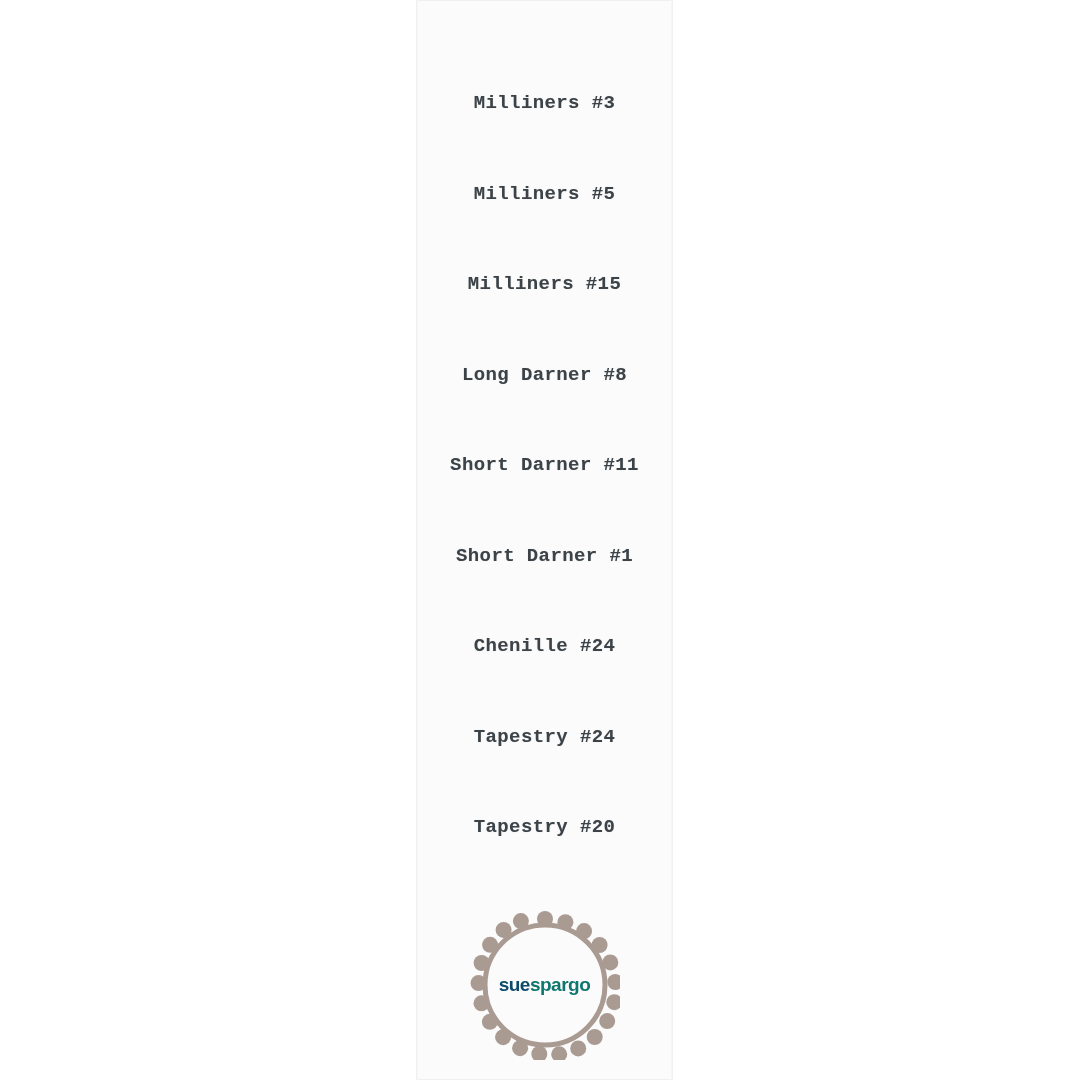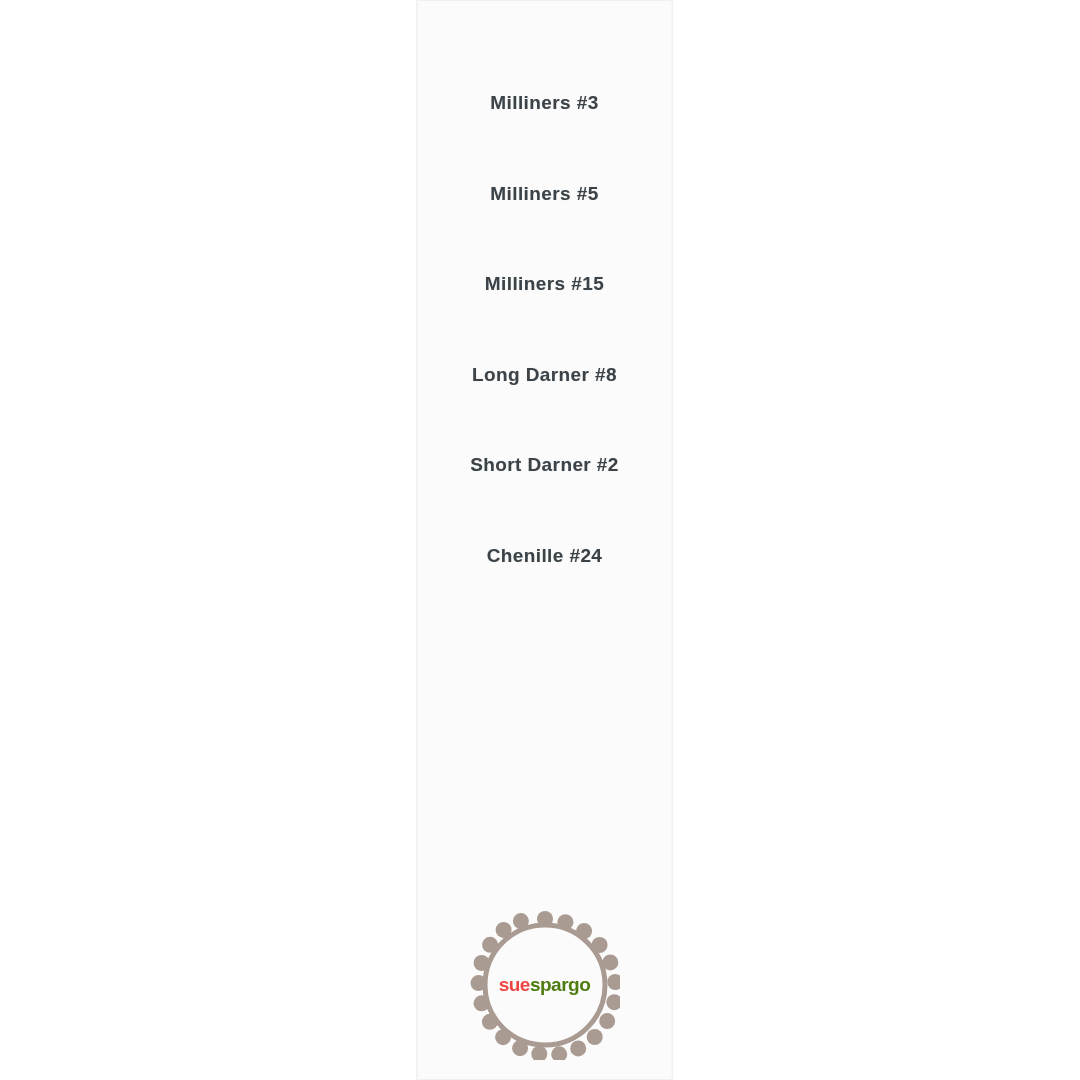"Milliners #3" .needle-item span { font-family: Liberation Sans, sans-serif -> Liberation Mono, monospace }
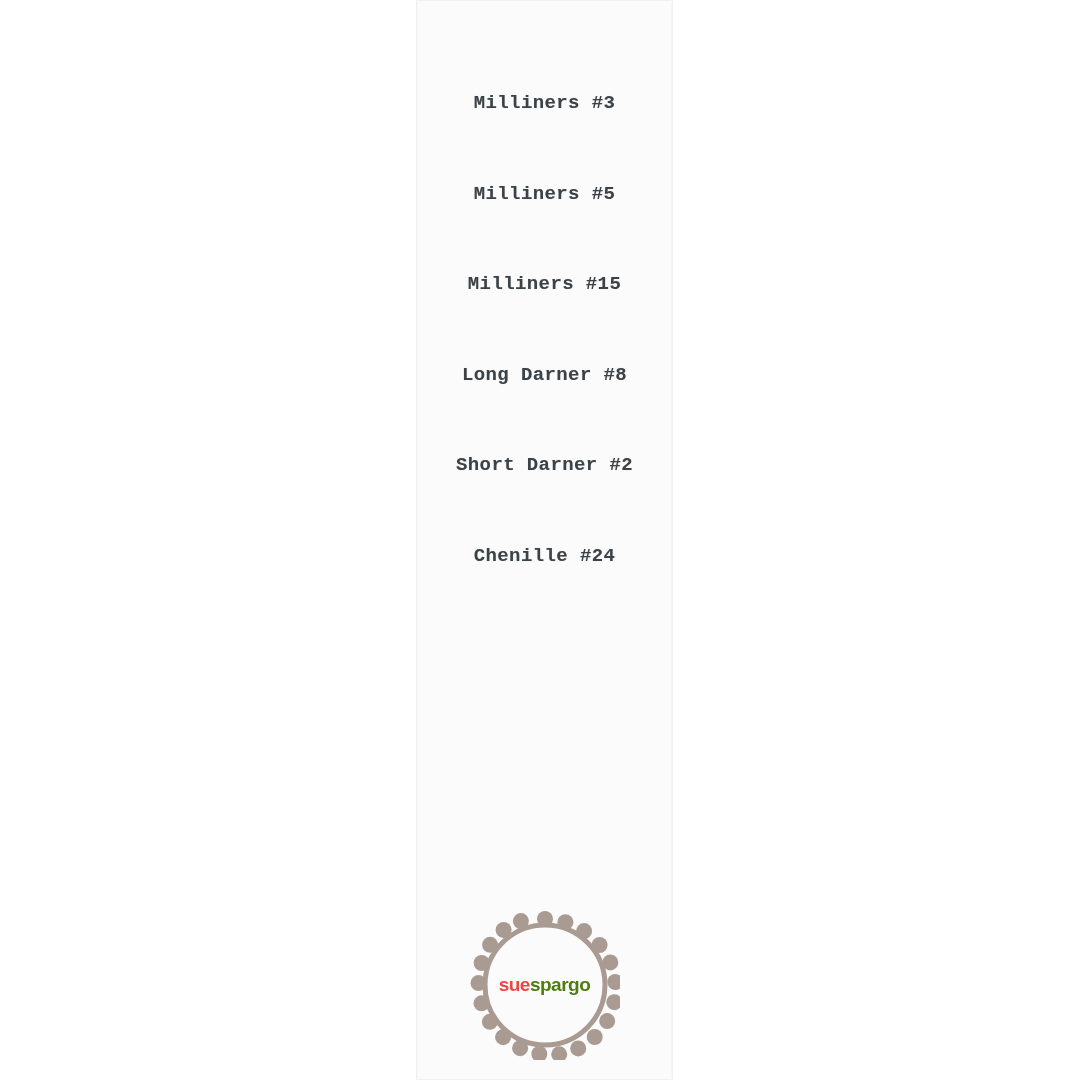"Short Darner #11" div.needle-item { html: none -> <div> <span>Short Darner #11</span> </div> }
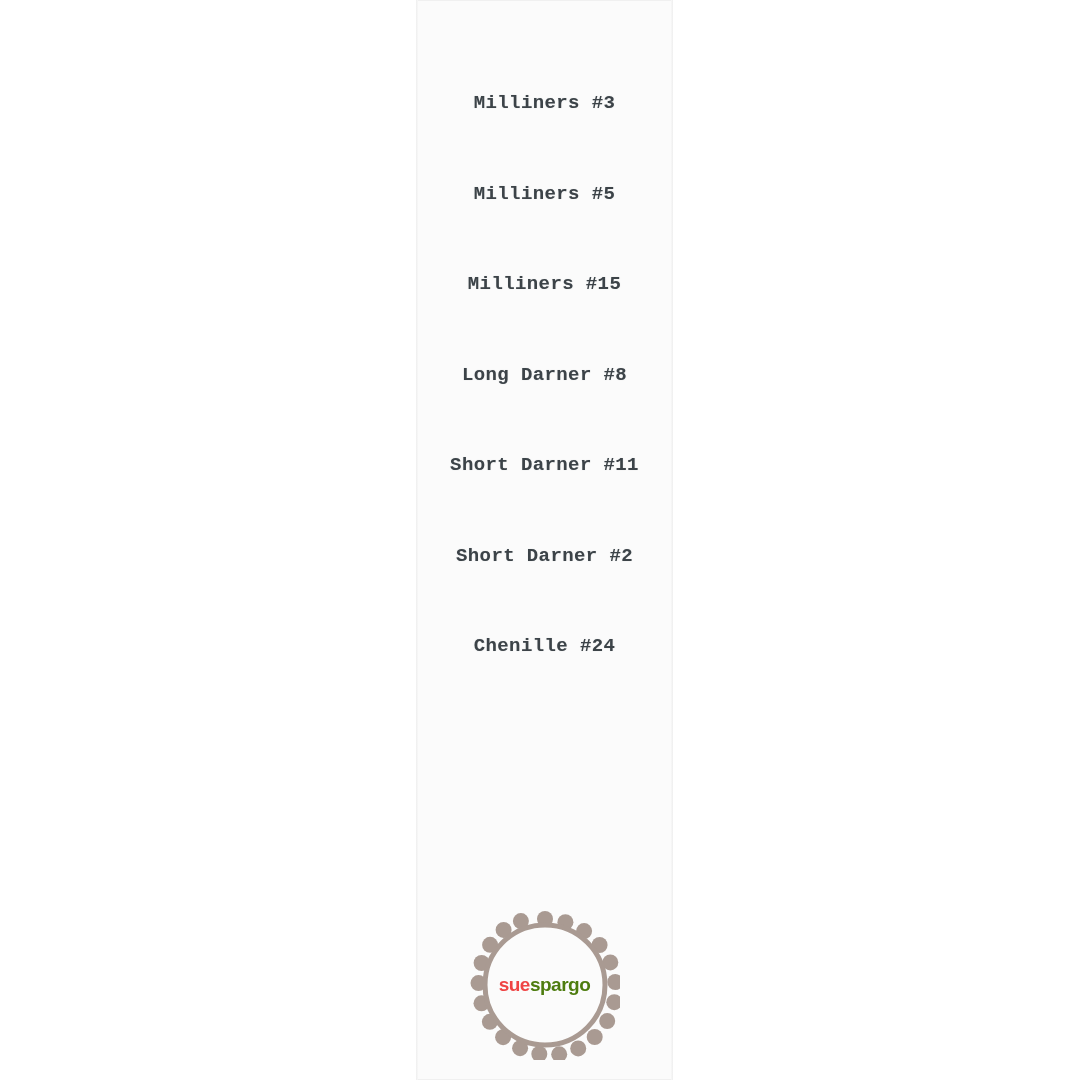"Short Darner #2" span { text: 2 -> 1 }
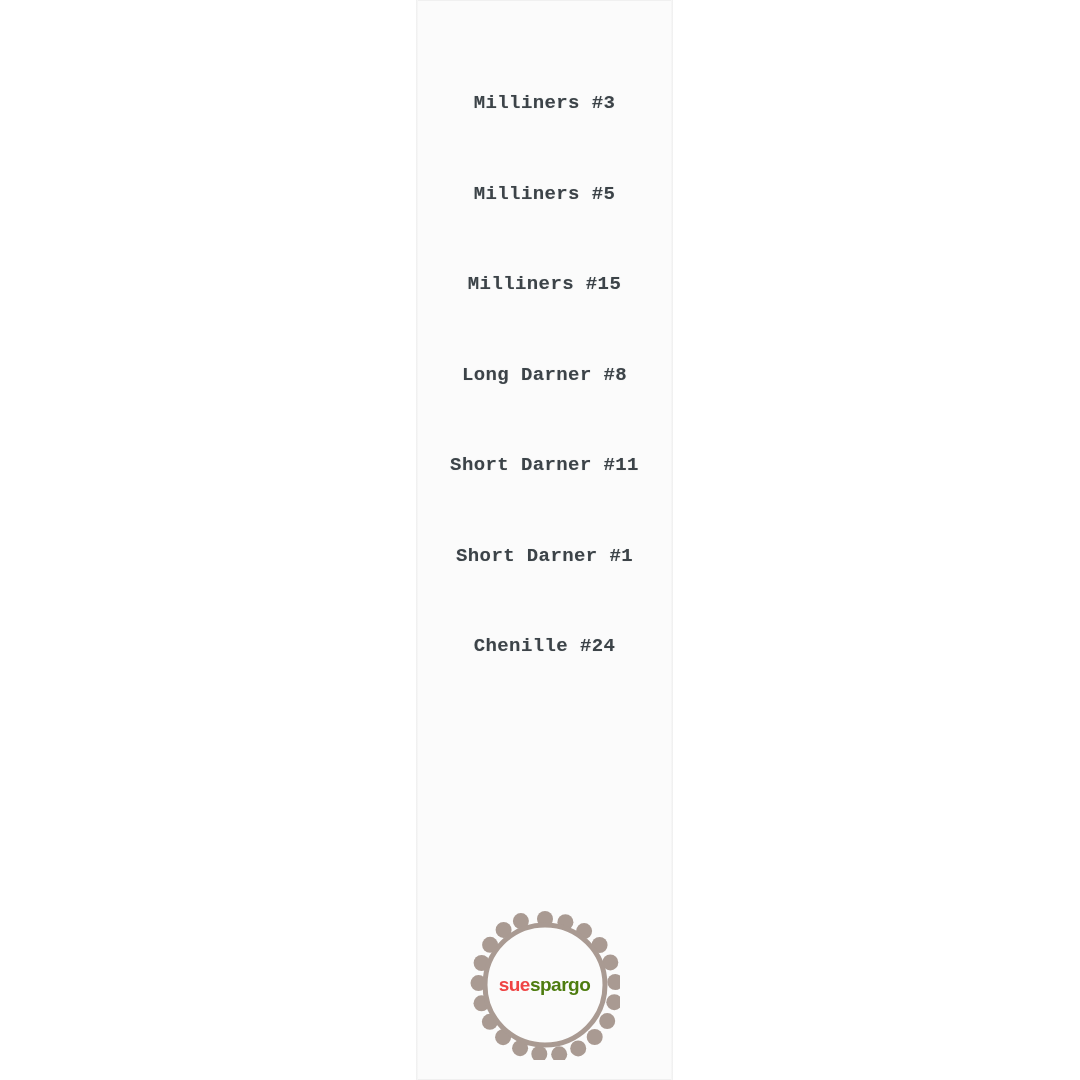"Tapestry #24" div.needle-item { html: none -> <div> <span>Tapestry #24</span> </div> }
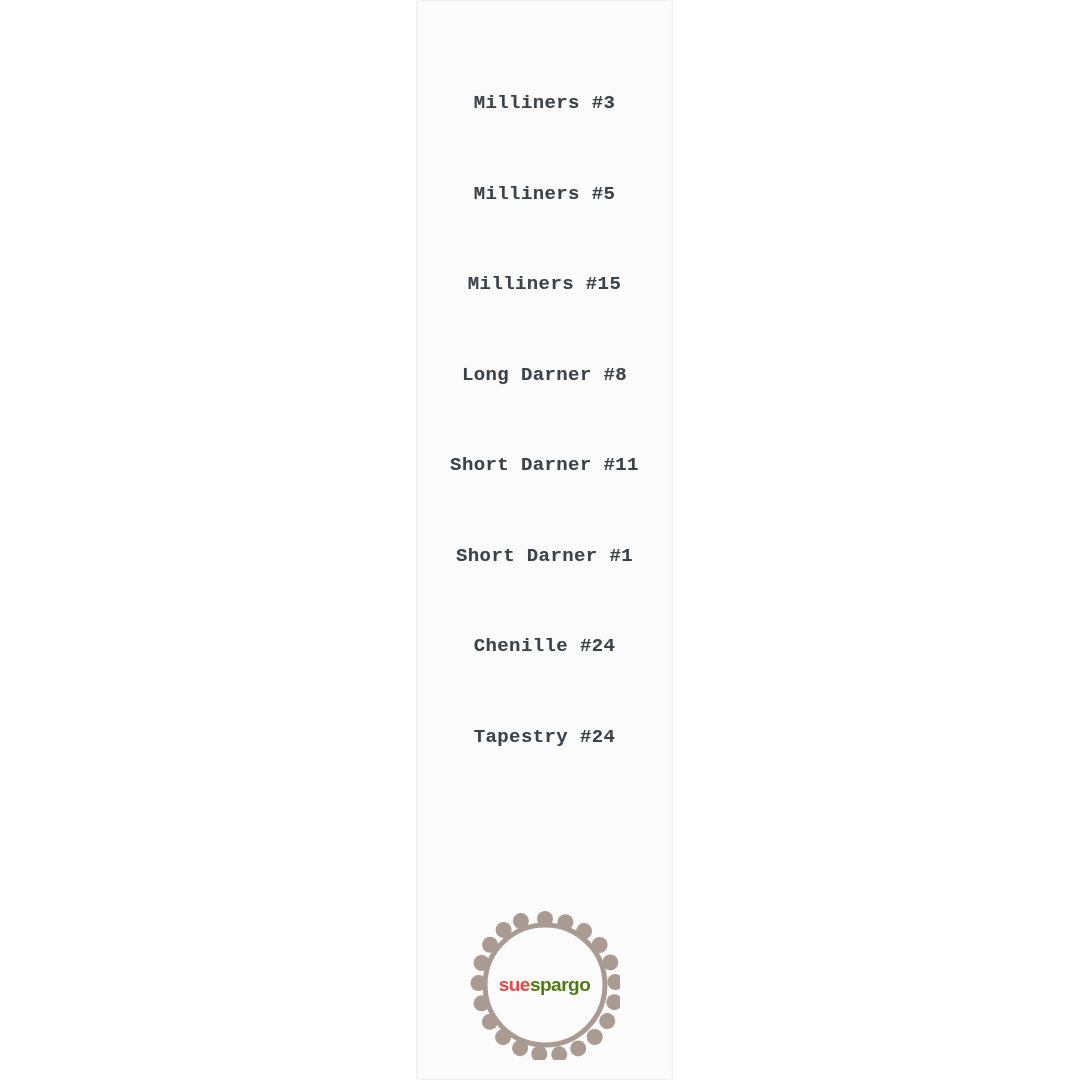"Tapestry #20" div.needle-item { html: none -> <div> <span>Tapestry #20</span> </div> }
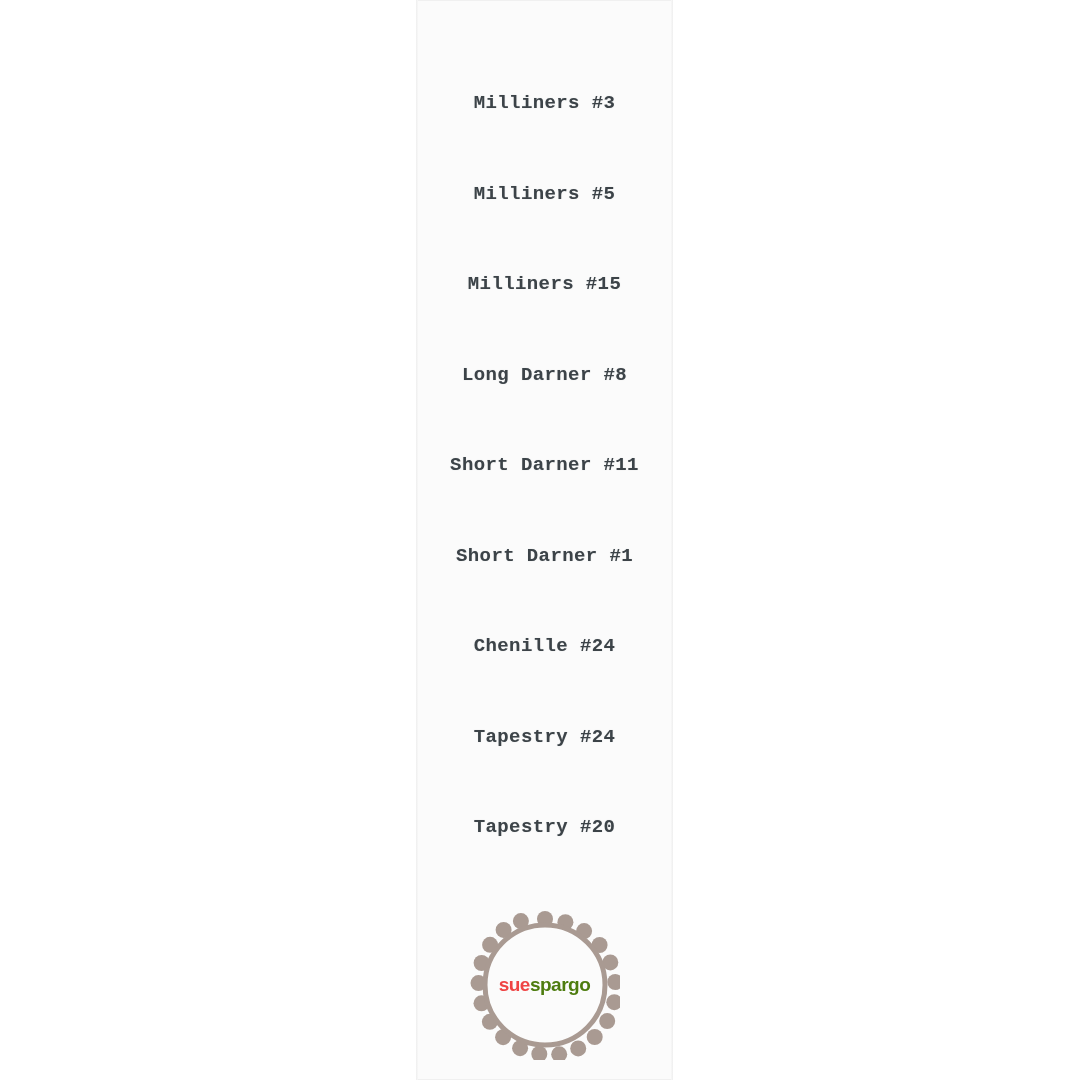"sue" .logo-text .sue { color: #ef4444 -> #0c4a6e }
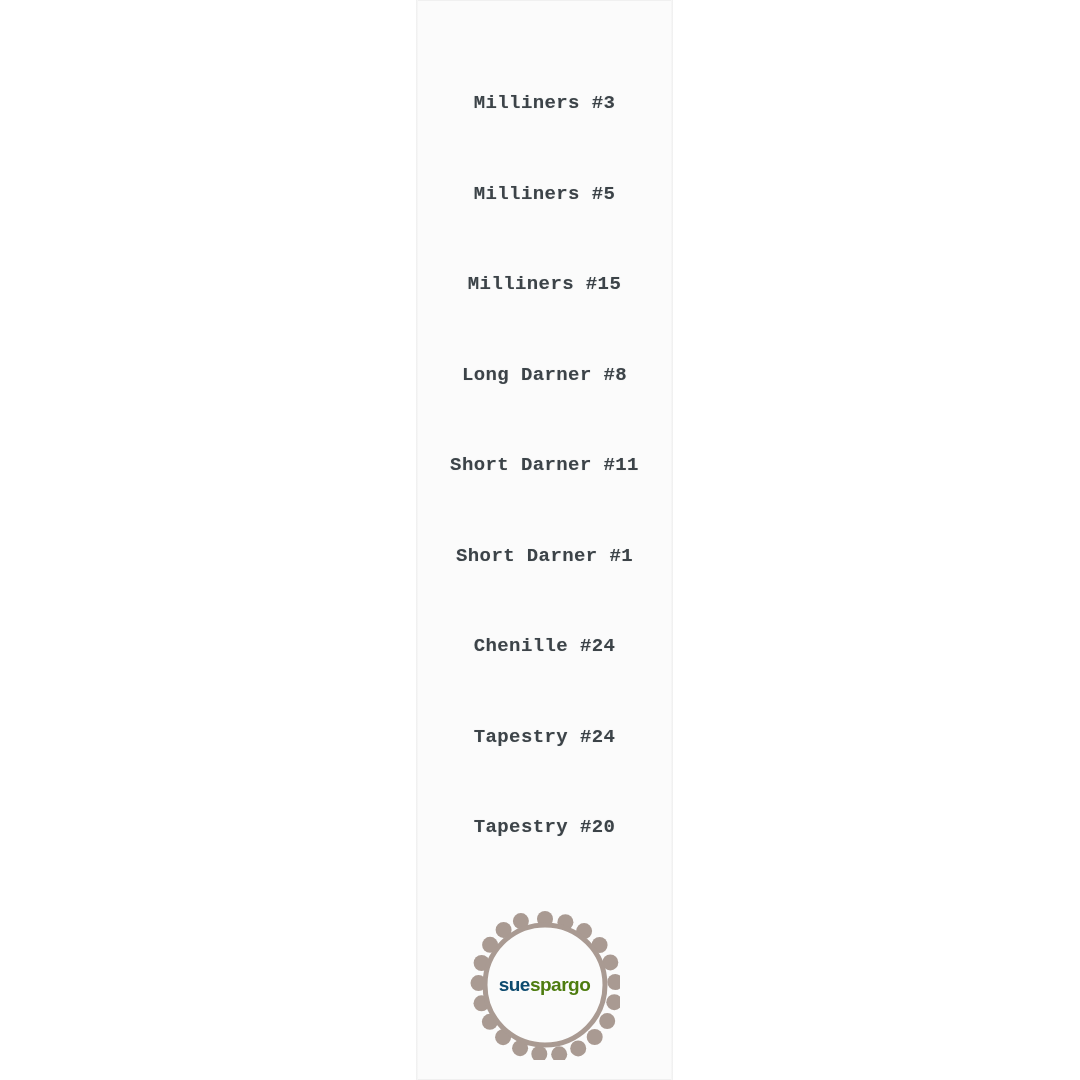"spargo" .logo-text .spargo { color: #4d7c0f -> #0f766e }
